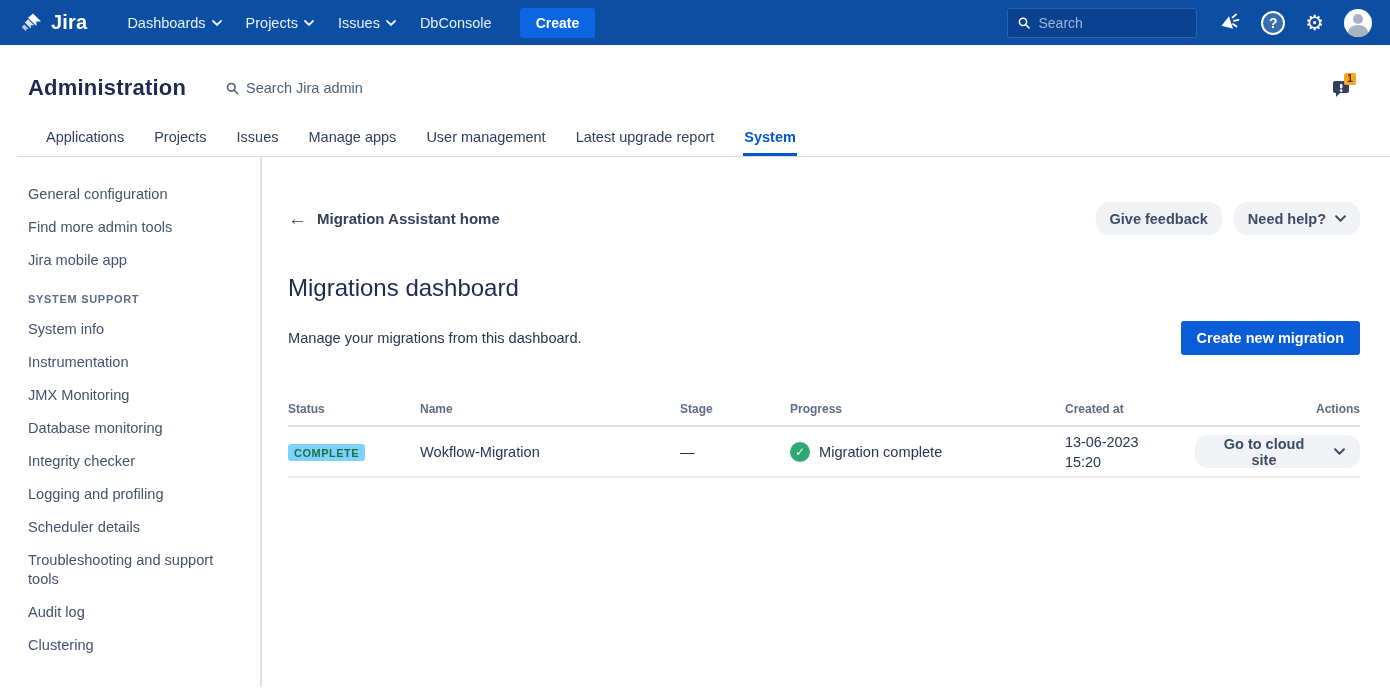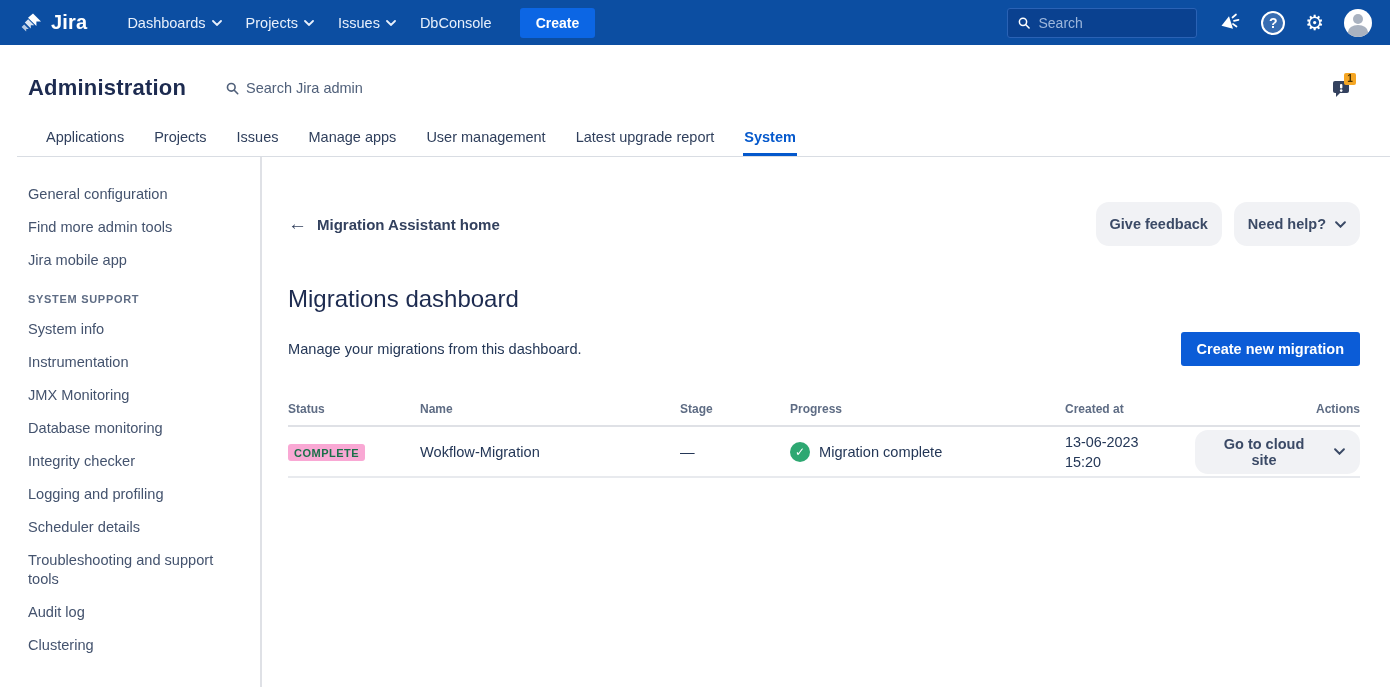"Give feedback" .btn-subtle { height: 44px -> 33px }
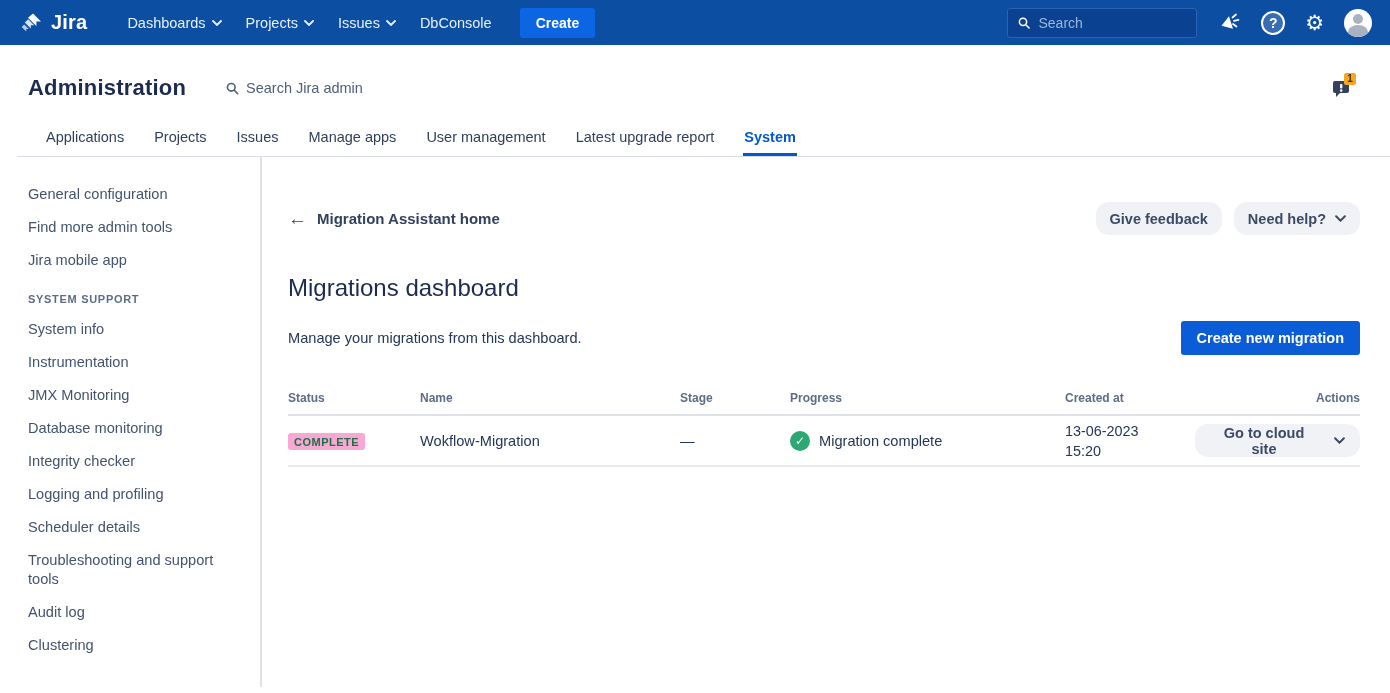"Status" .table { margin-top: 36px -> 47px }
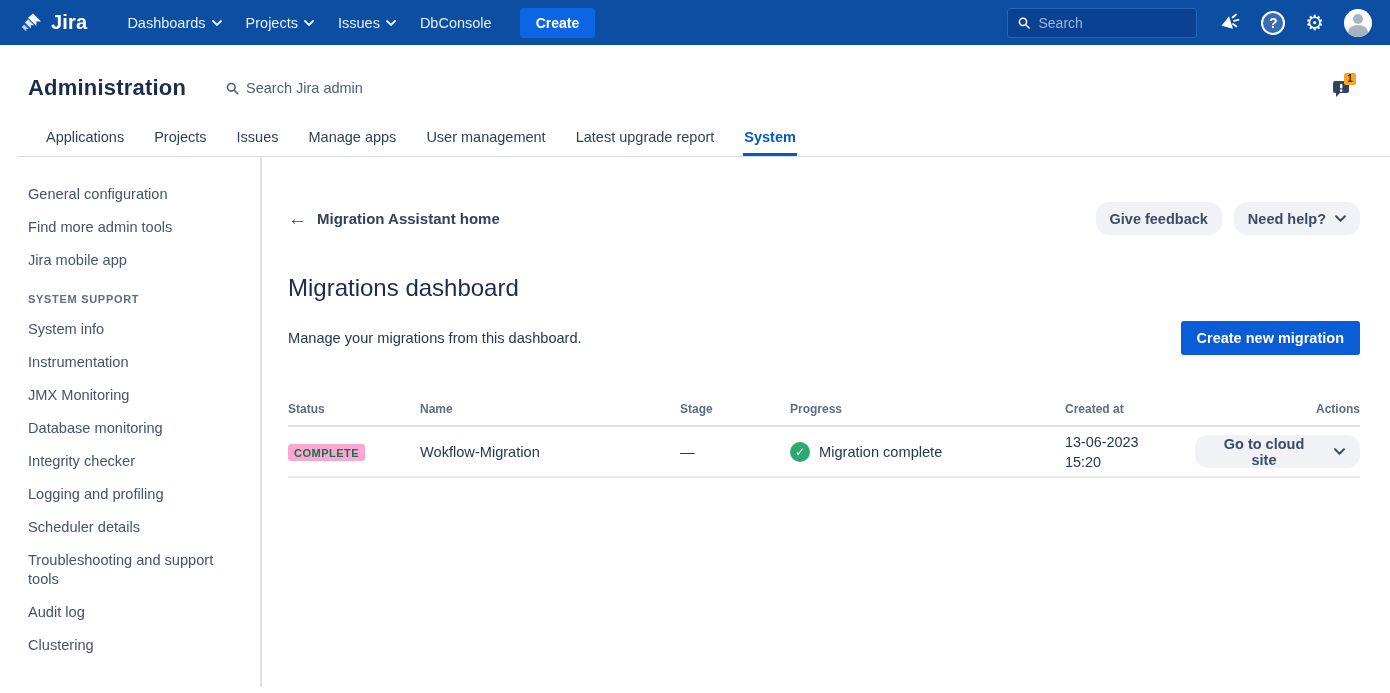"COMPLETE" .lozenge { background: #f9a8d4 -> #7dd3fc }
